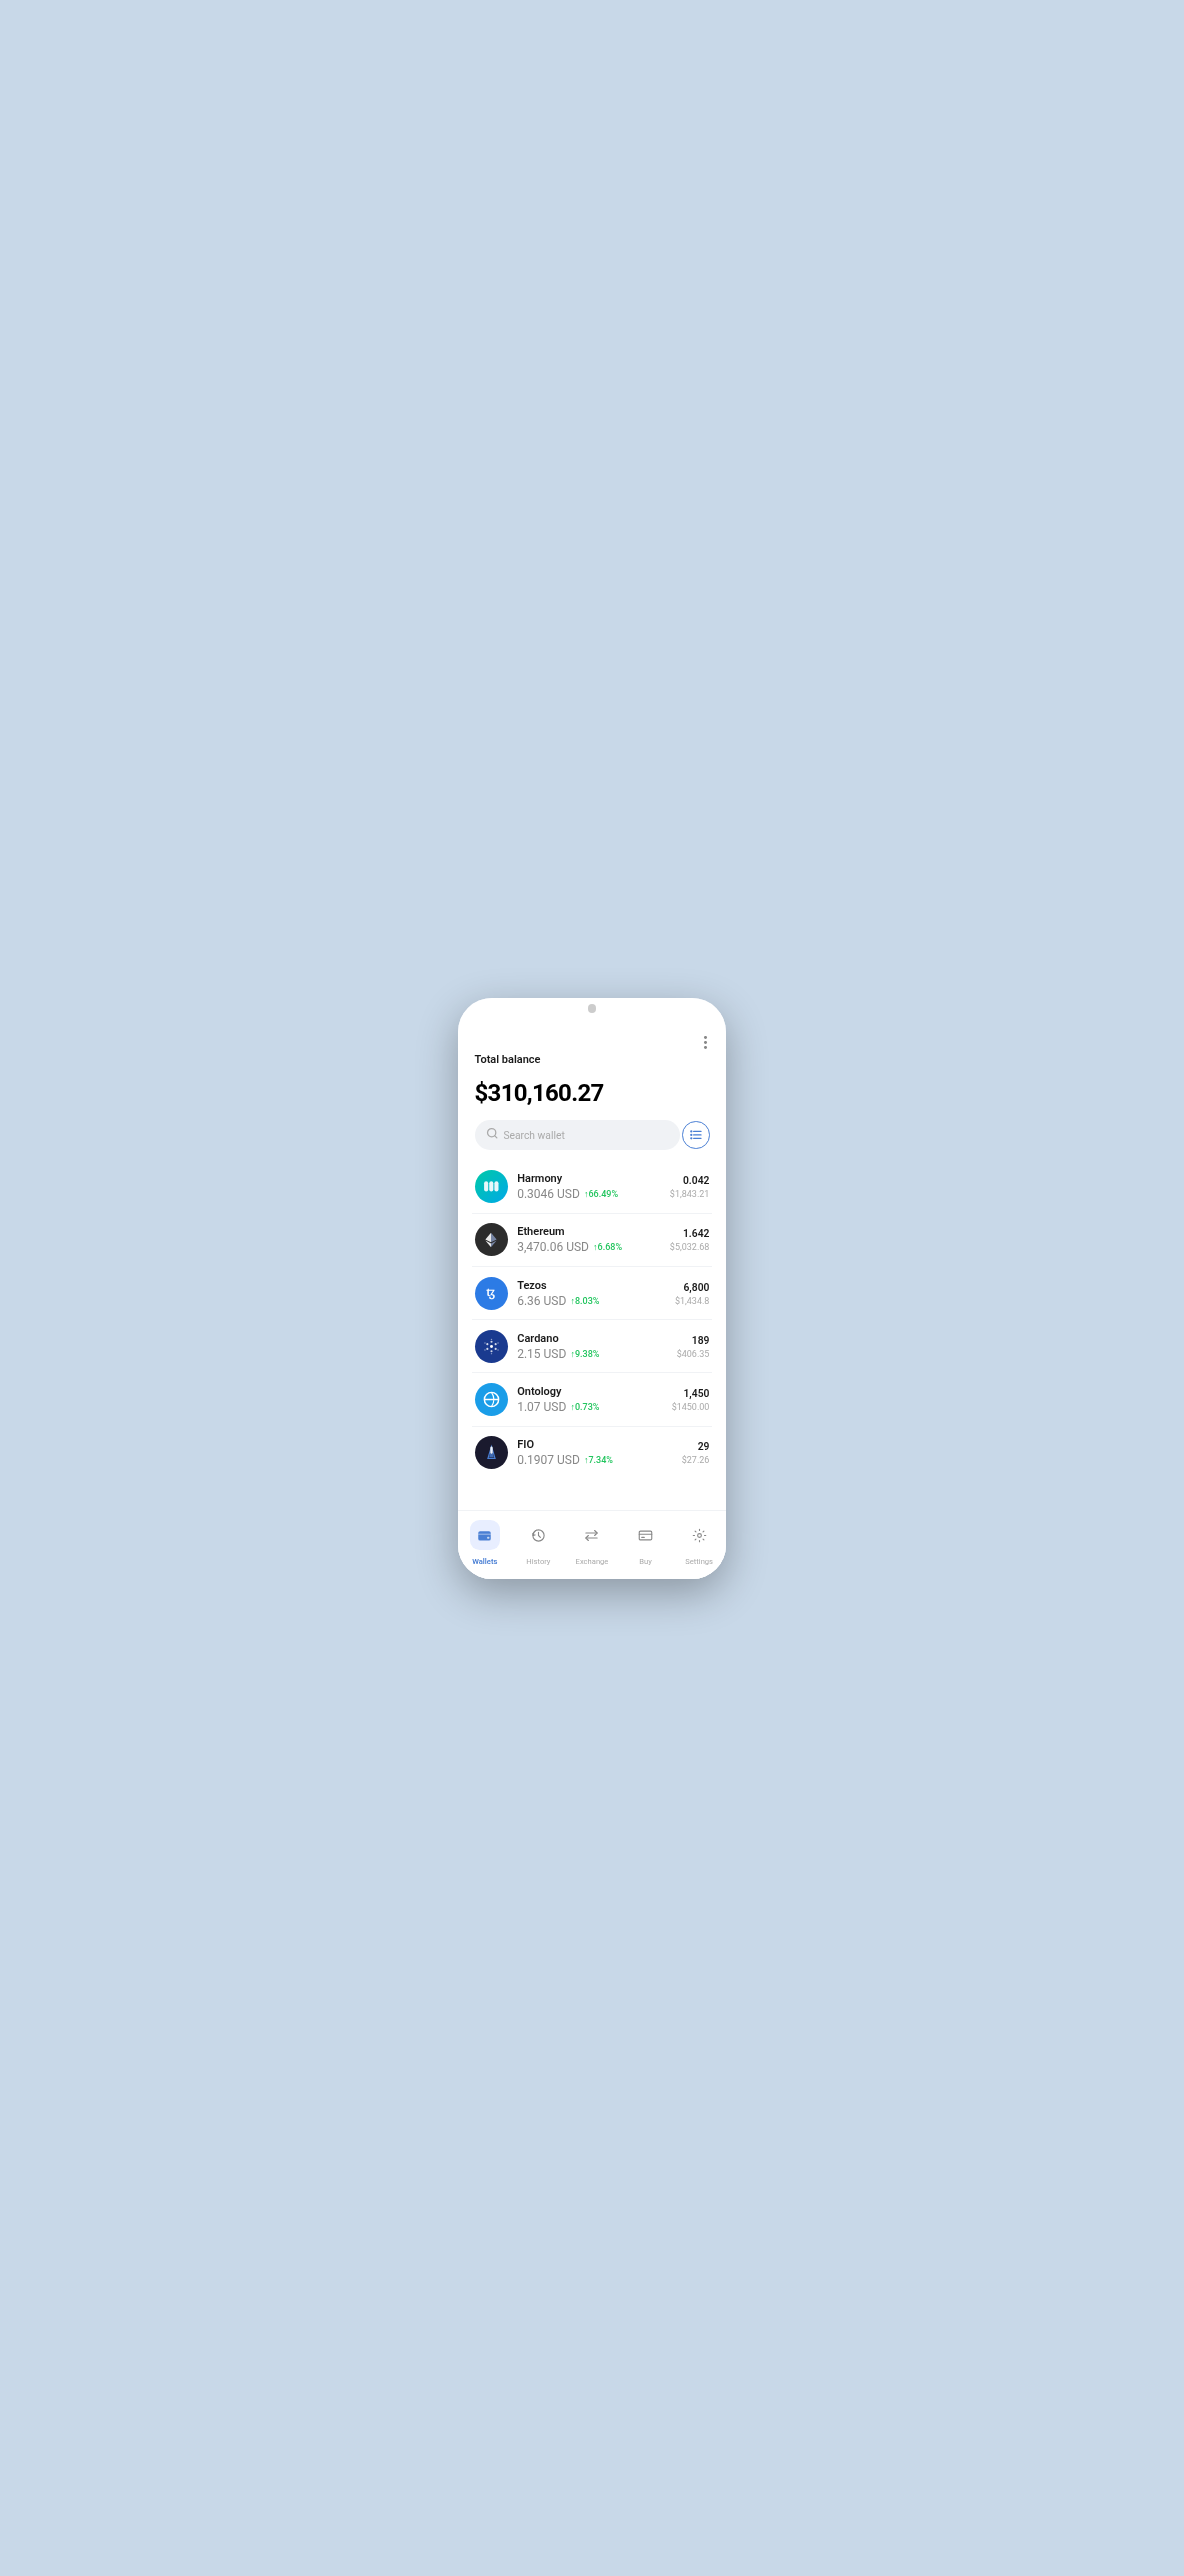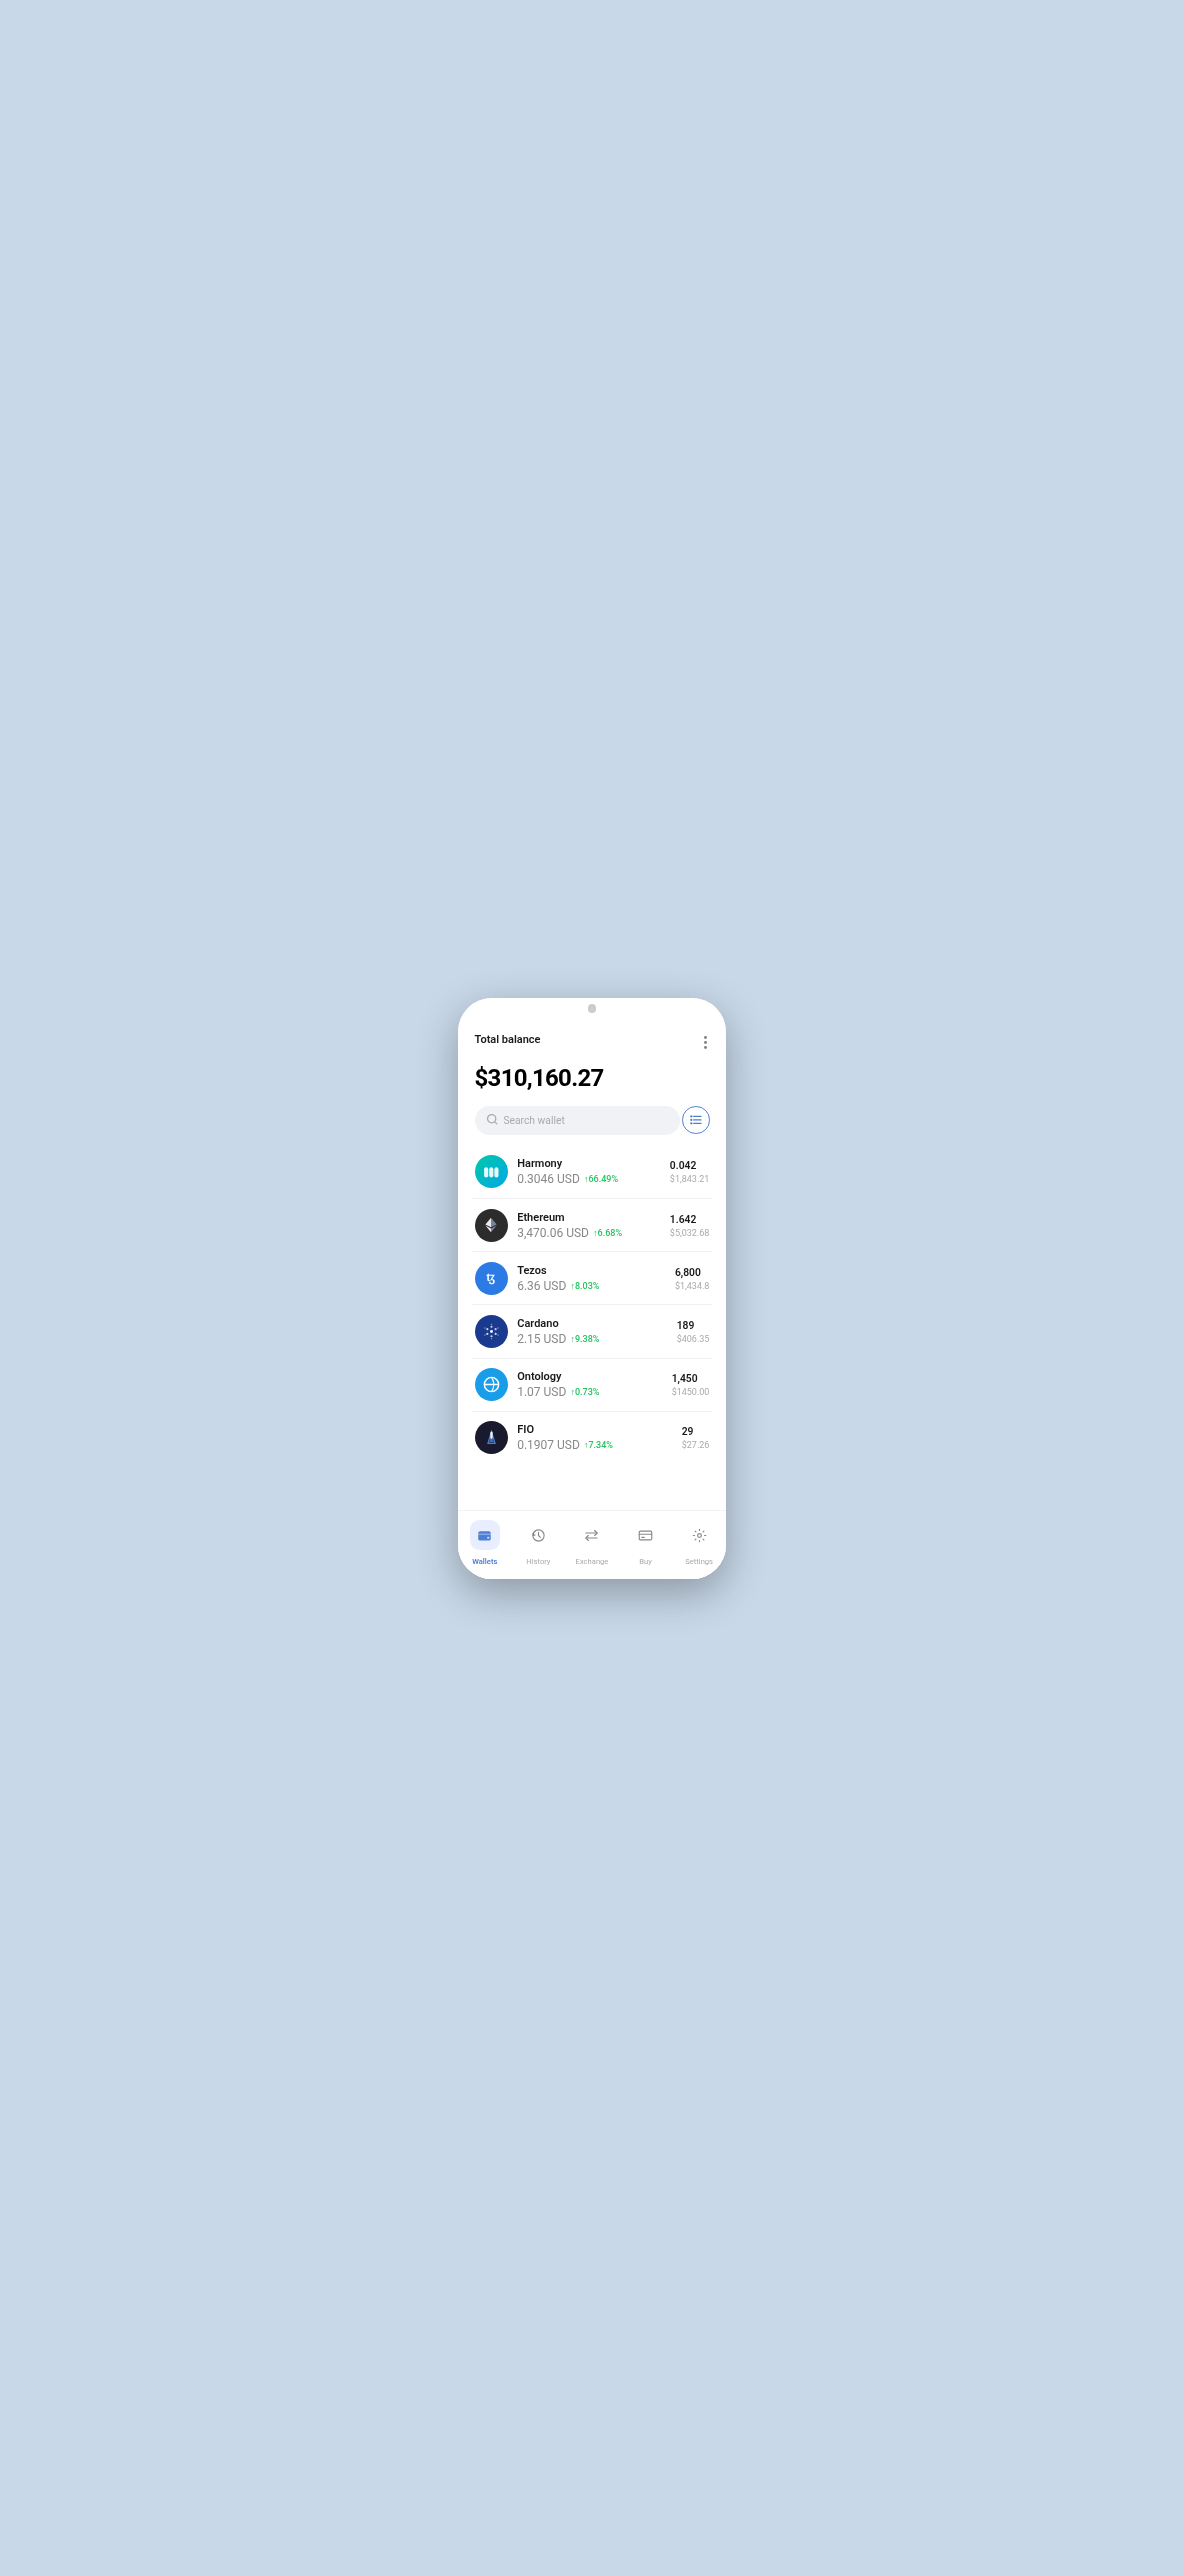"Total balance" .header-title { margin-top: none -> 20px }
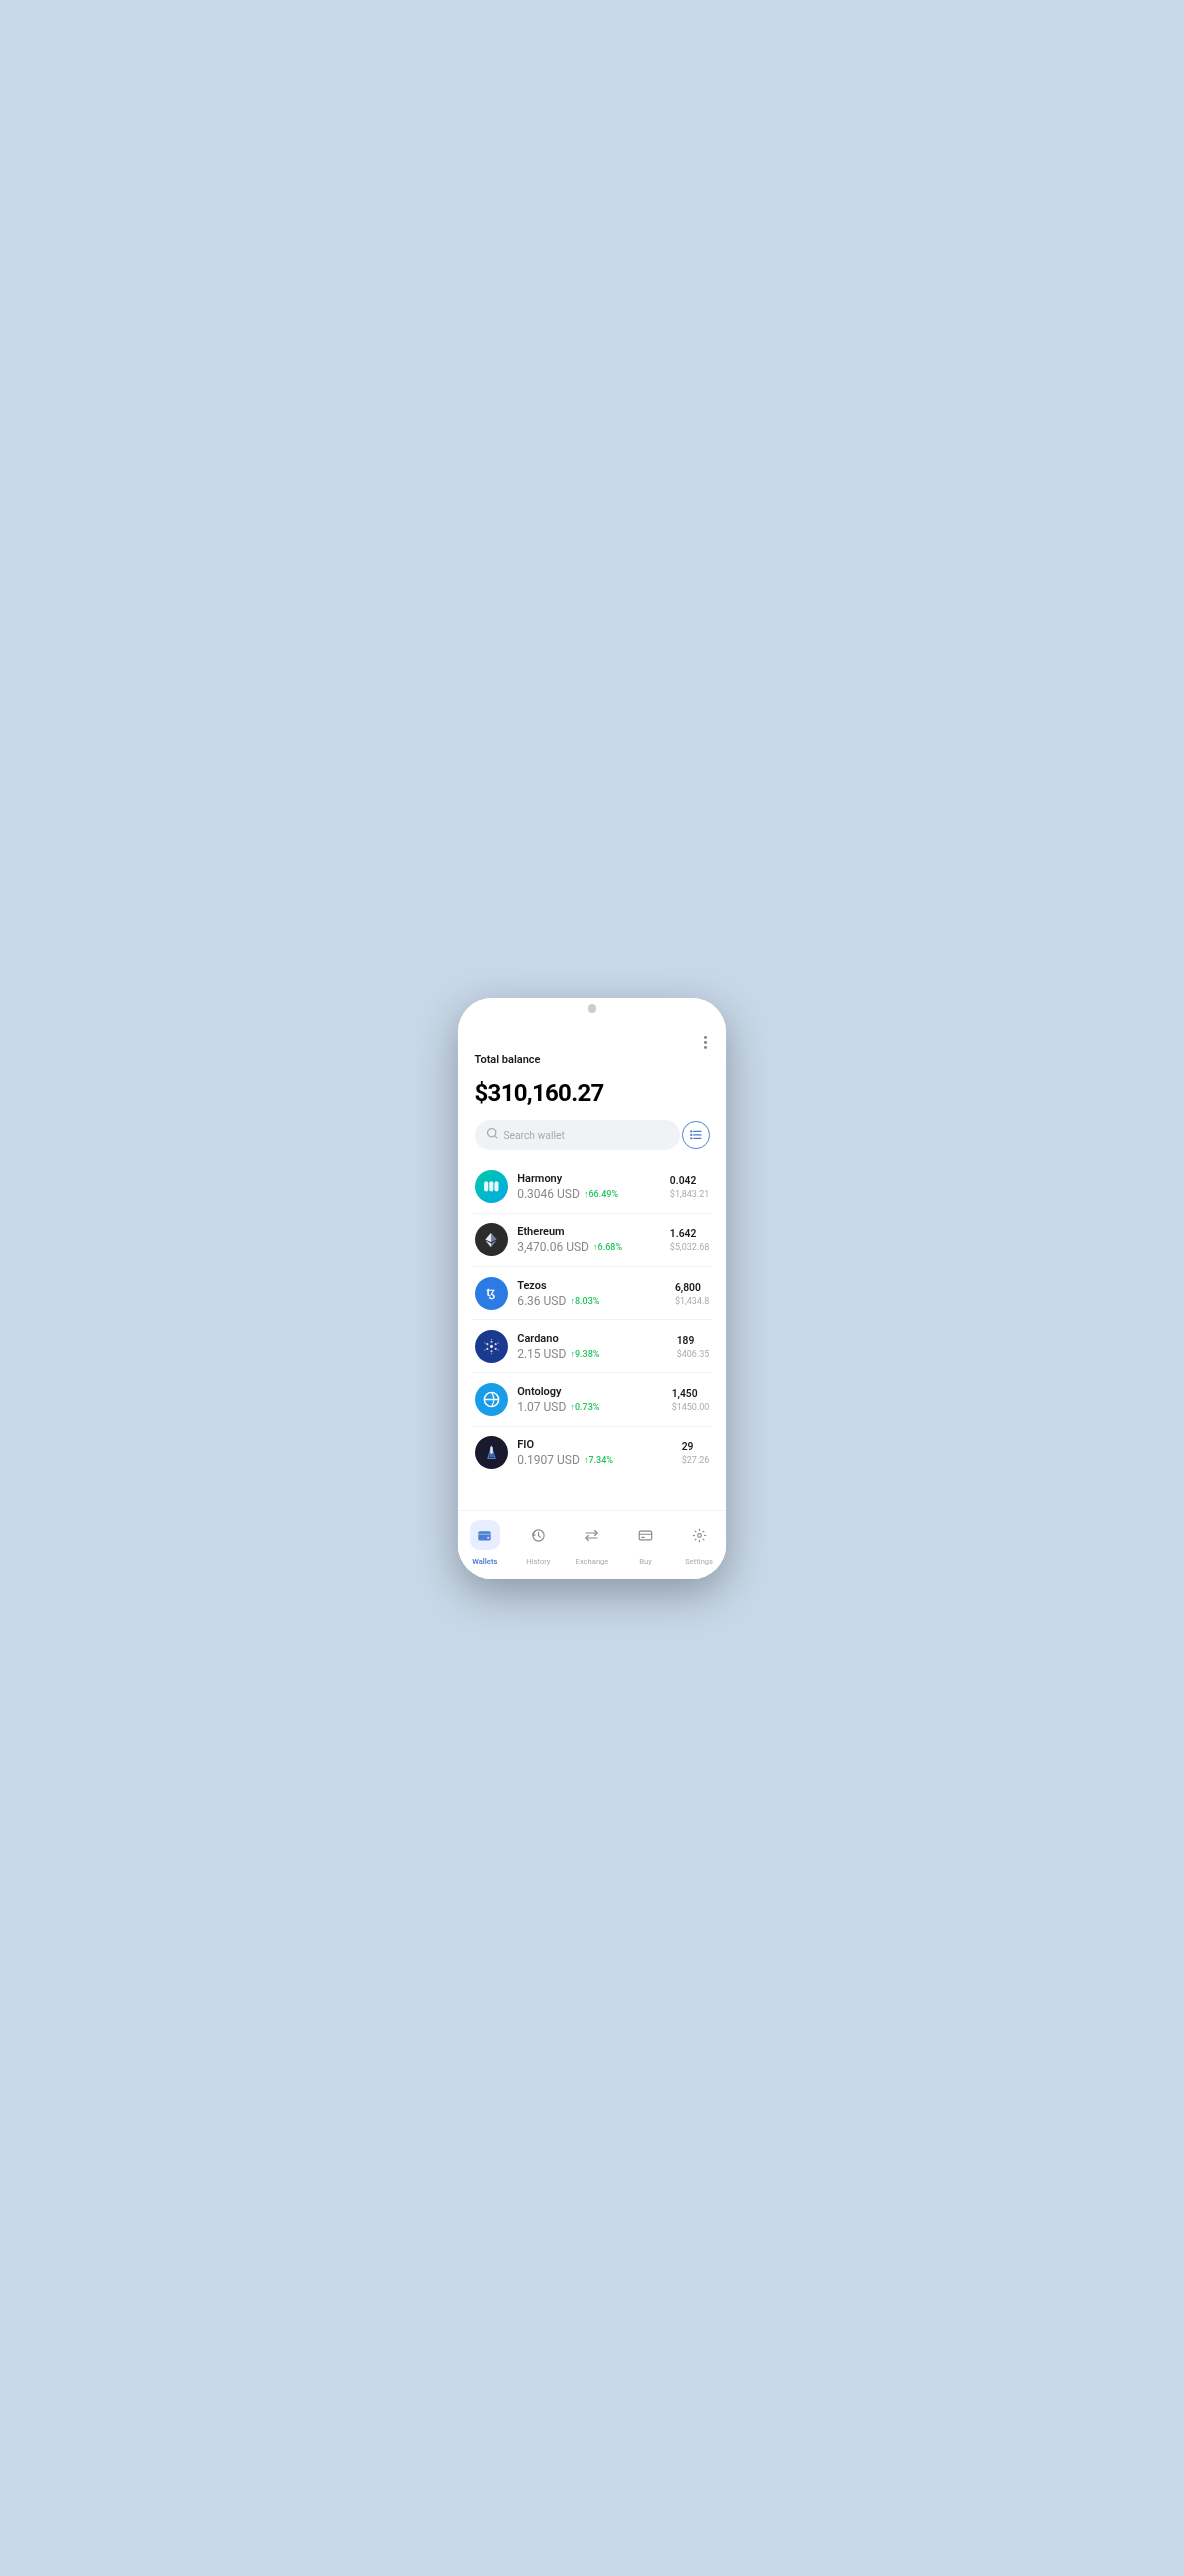"0.042" .coin-balance { text-align: left -> right }
